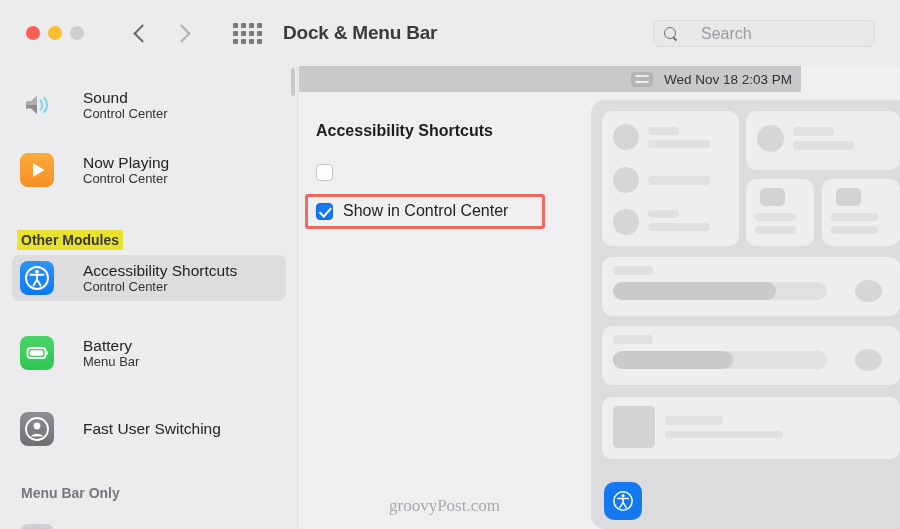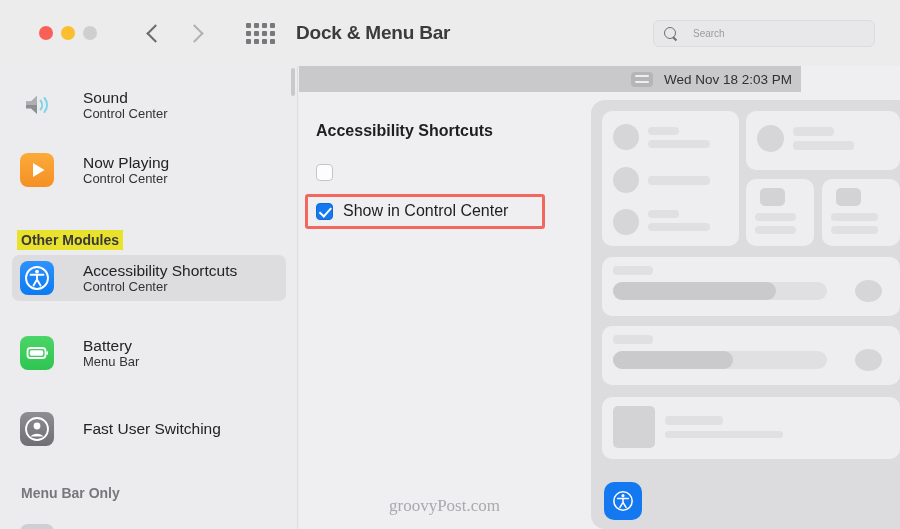"Dock & Menu Bar" .titlebar { padding-left: 13px -> none }
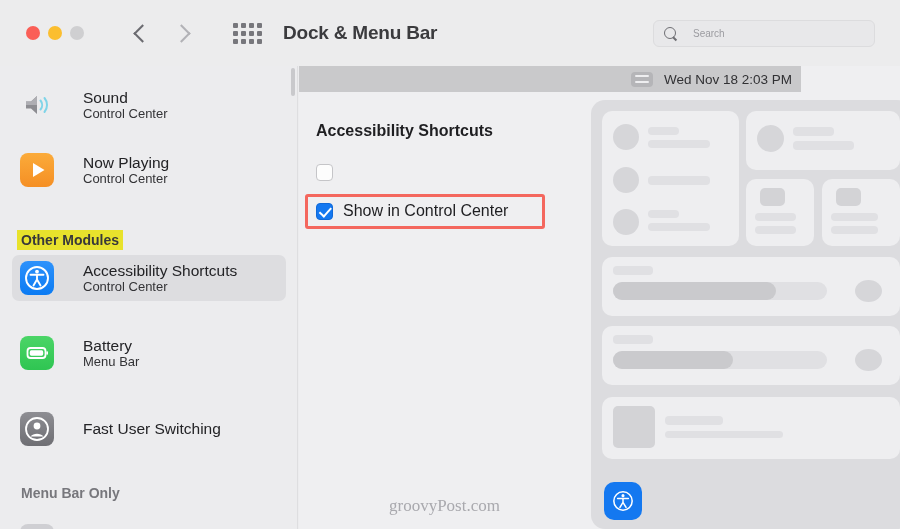"Search" .searchbox .sph { font-size: 10px -> 16px; margin-left: 16px -> 24px }
